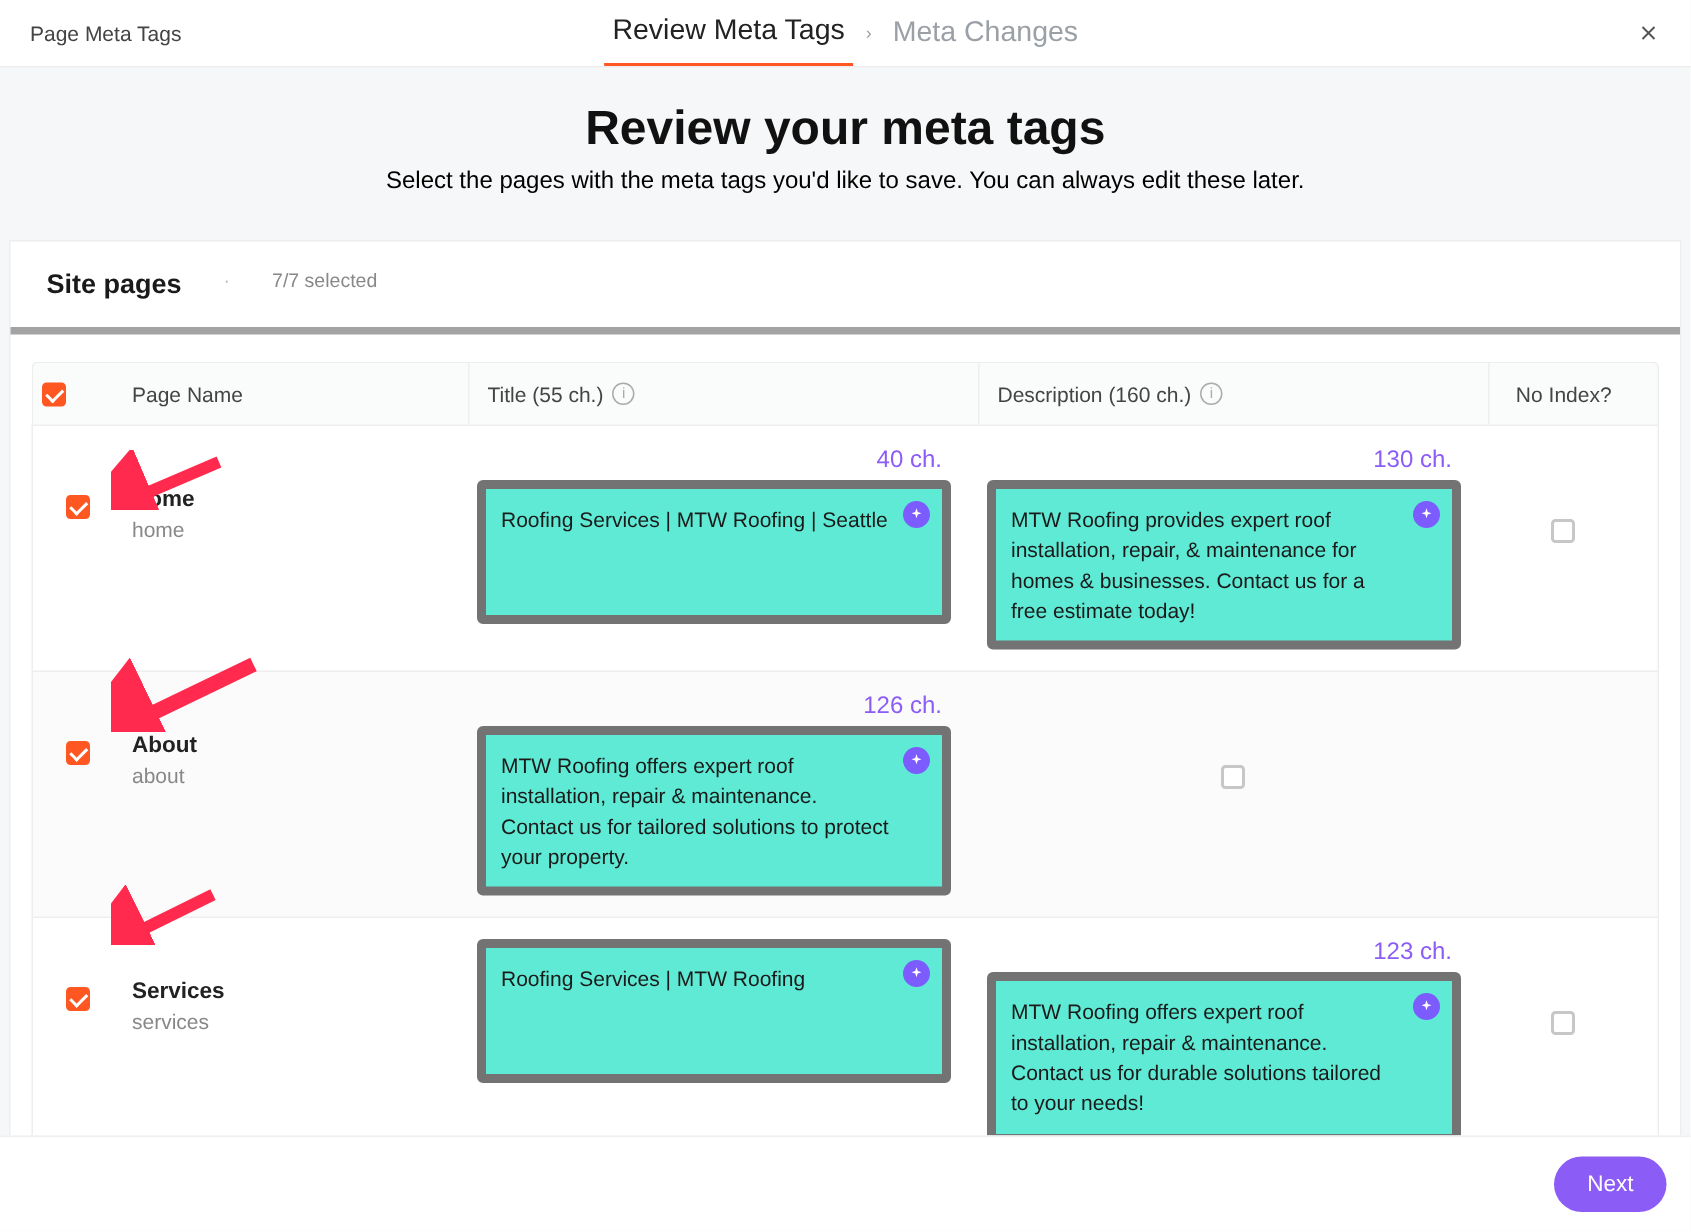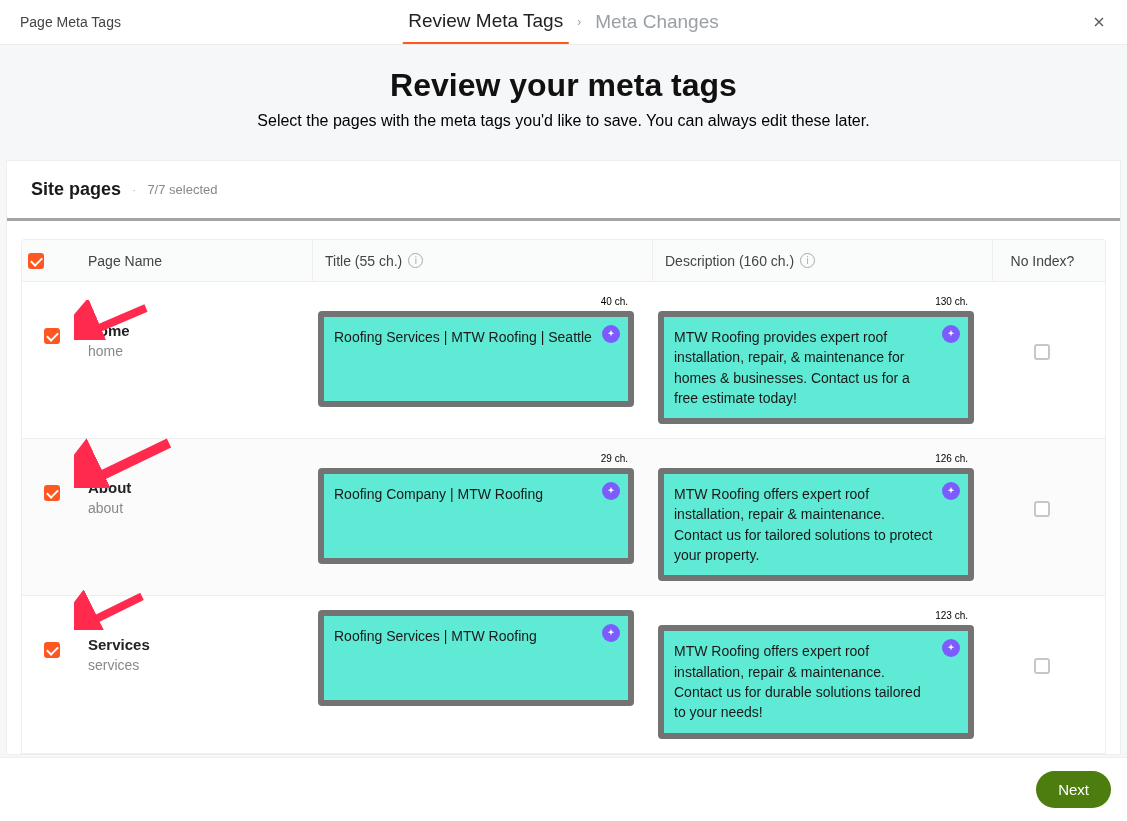"Site pages" .card-head { align-items: center -> flex-start; border-bottom: 3px solid #a3a3a3 -> 5px solid #a3a3a3; gap: 11px -> 28px }
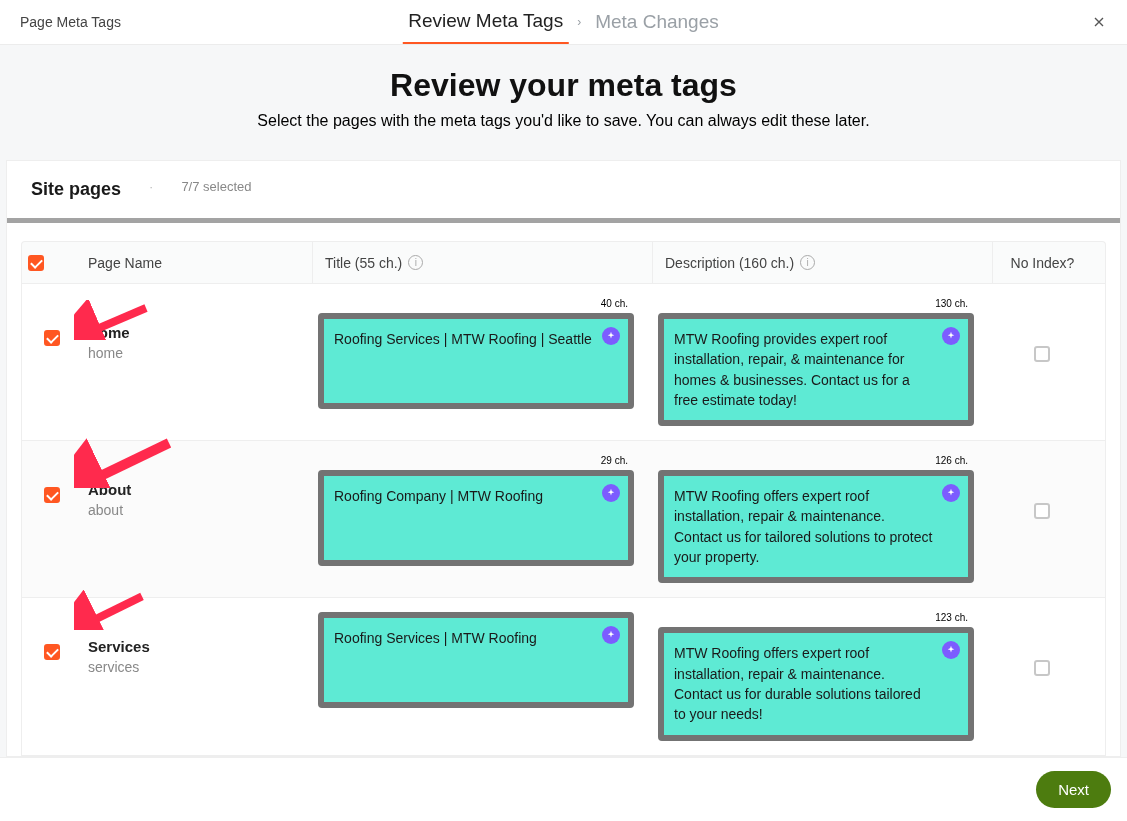"40 ch." .char-count { color: #000000 -> #8b5cf6; font-size: 10px -> 16px }
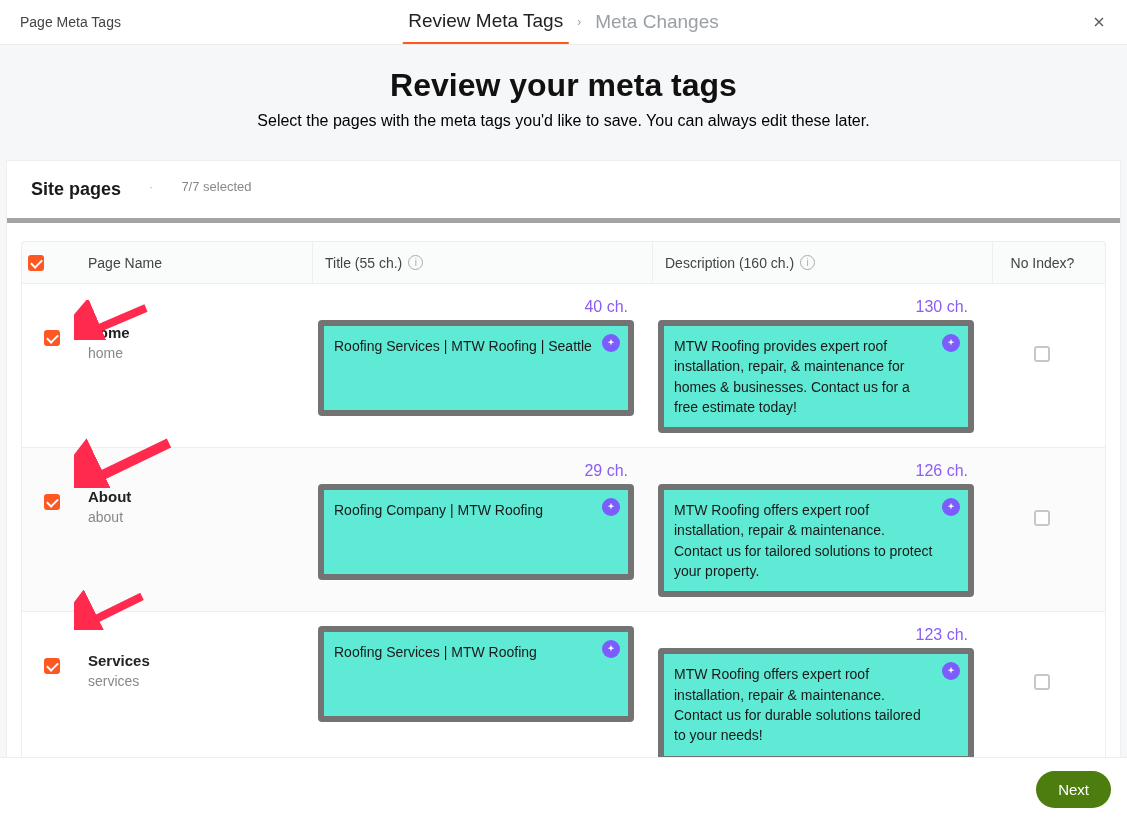"29 ch." div.cell { html: <div> <div>29 ch.</div> <div> <span>Roofing Company | MTW Roofing</span> <span> <svg> <path></path> </svg> </span> </div> </div> -> none }
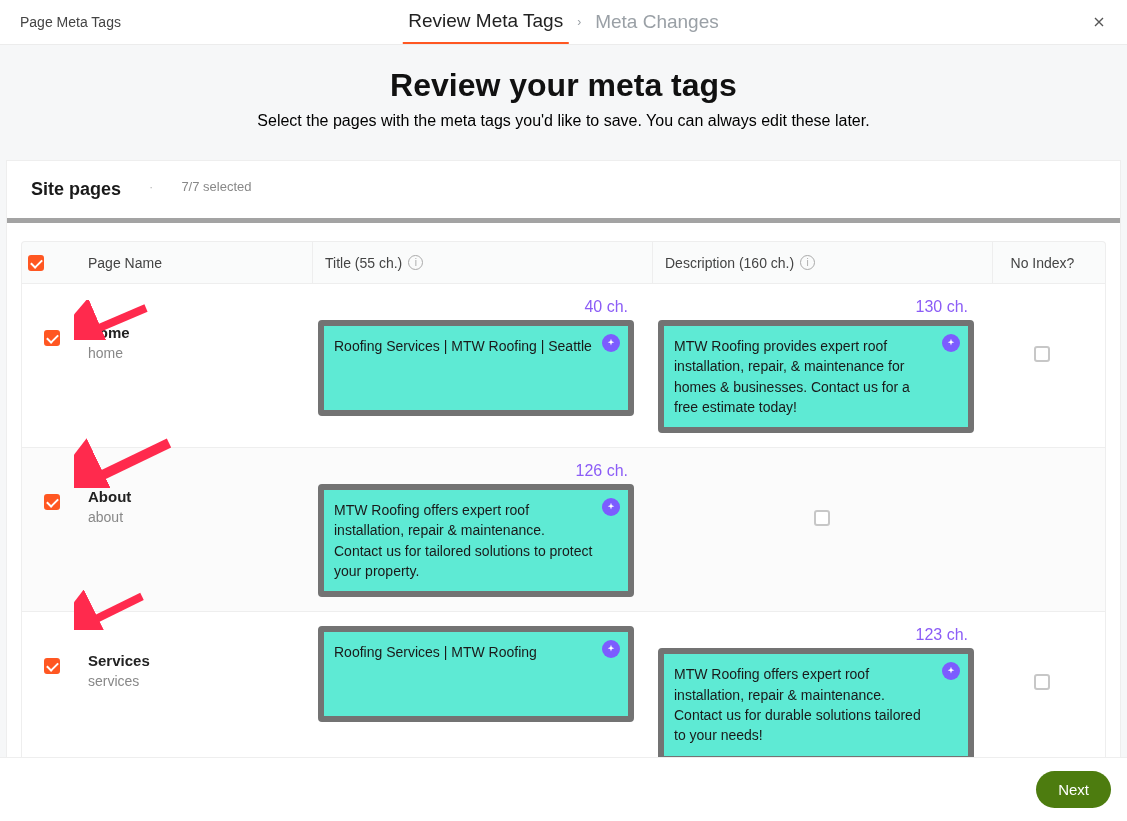"Next" .btn-next { background: #4d7c0f -> #8b5cf6 }
